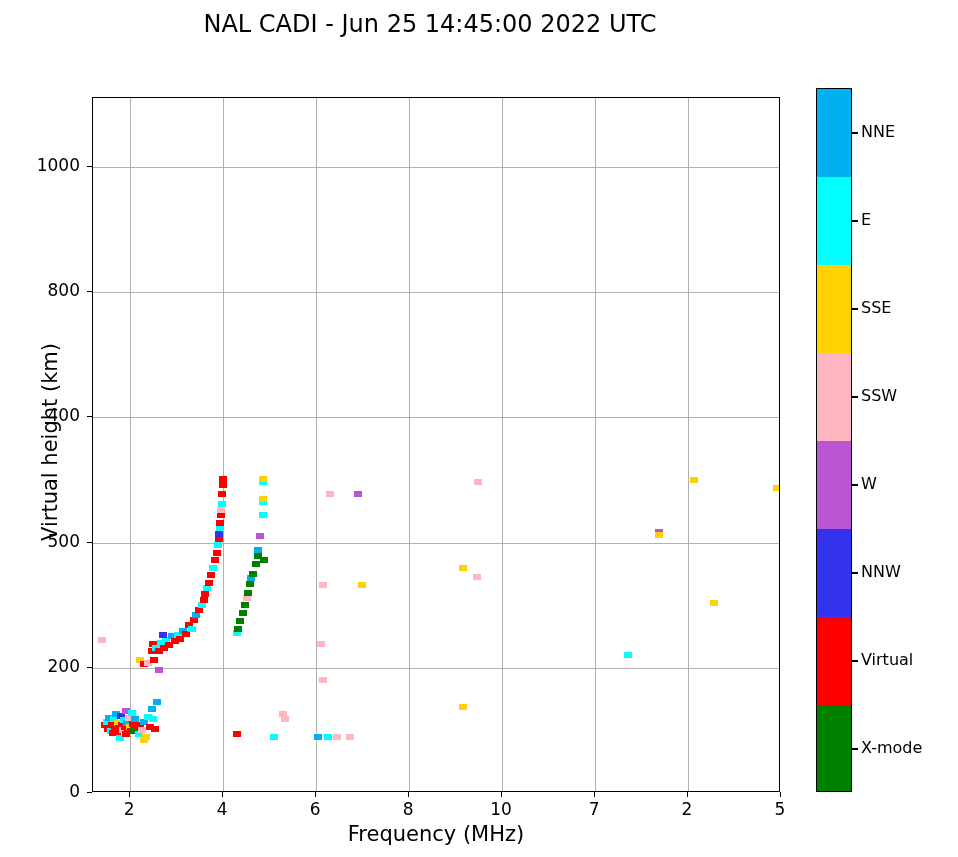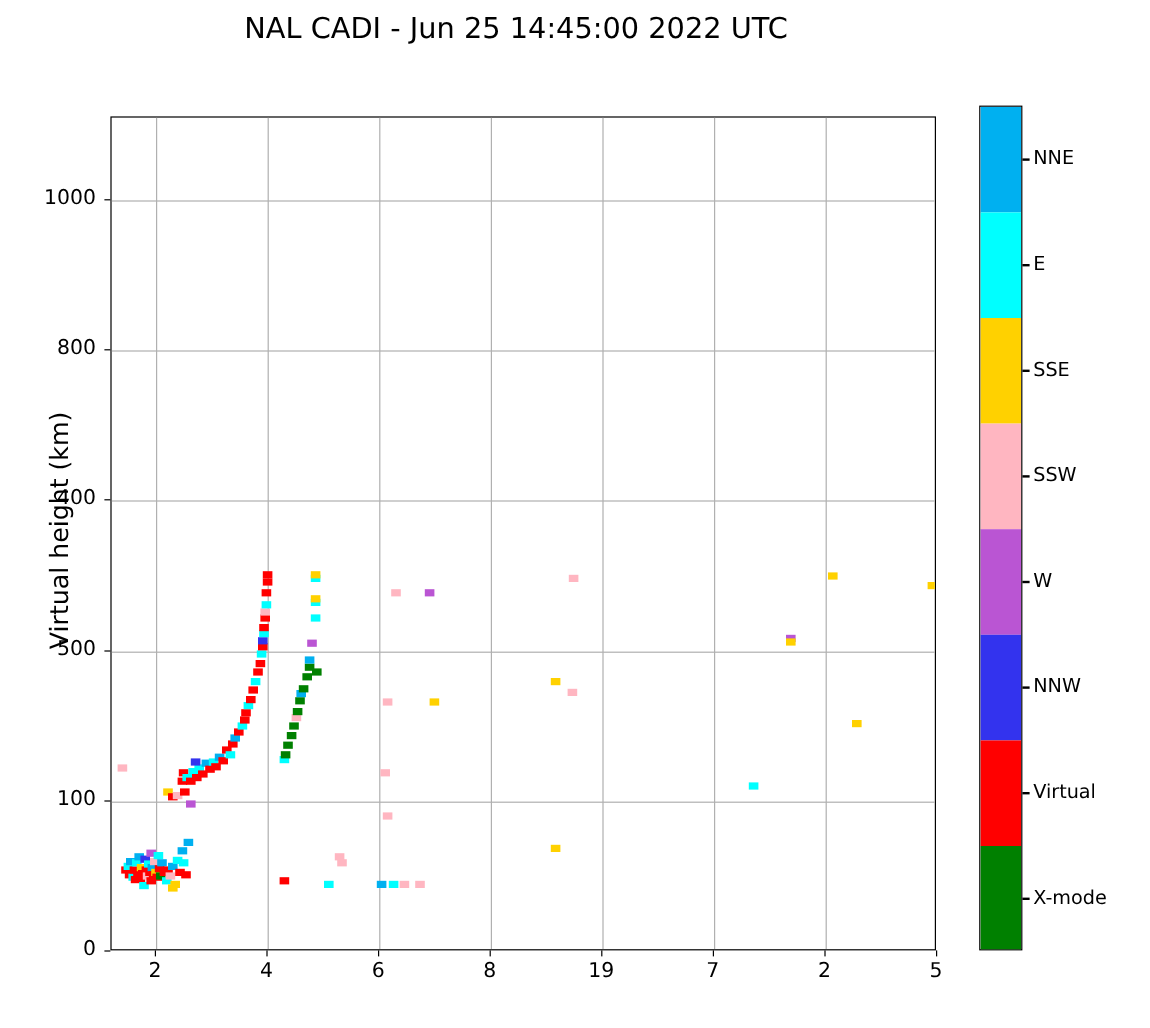"100" div.yticklabel { text: 100 -> 200 }
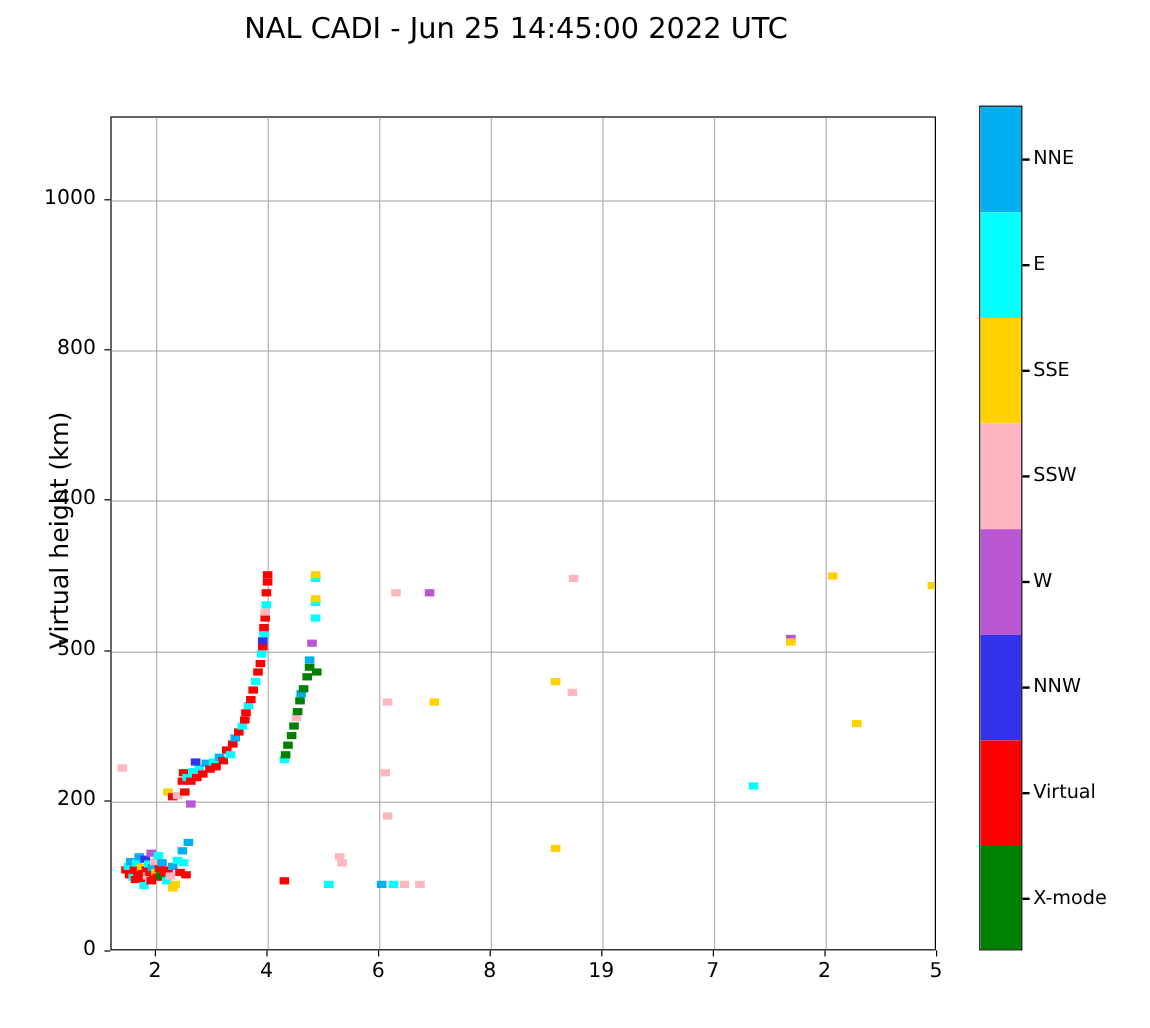"19" div.xticklabel { text: 19 -> 10 }
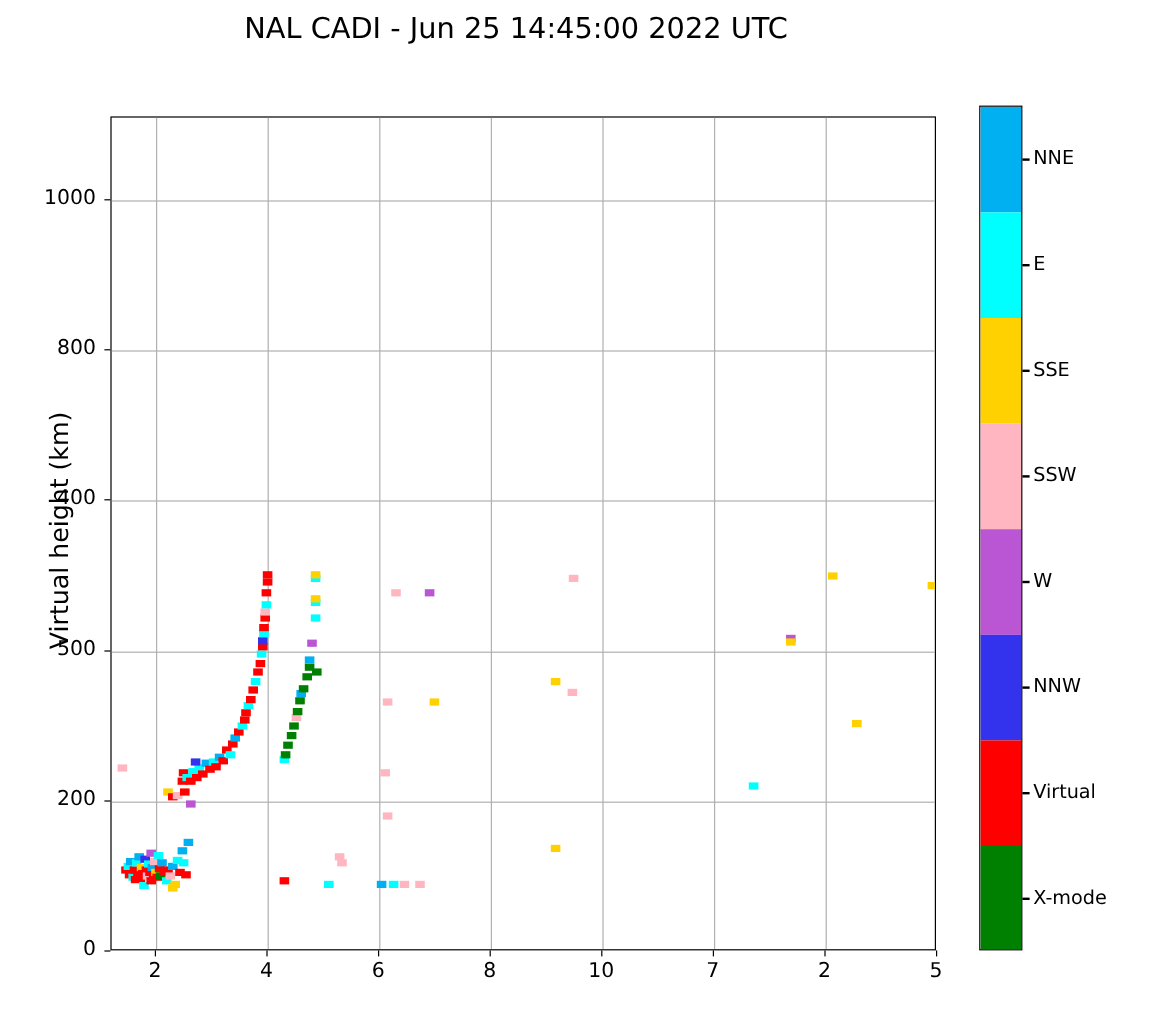"Frequency (MHz)" div { html: none -> <div>Frequency (MHz)</div> }
